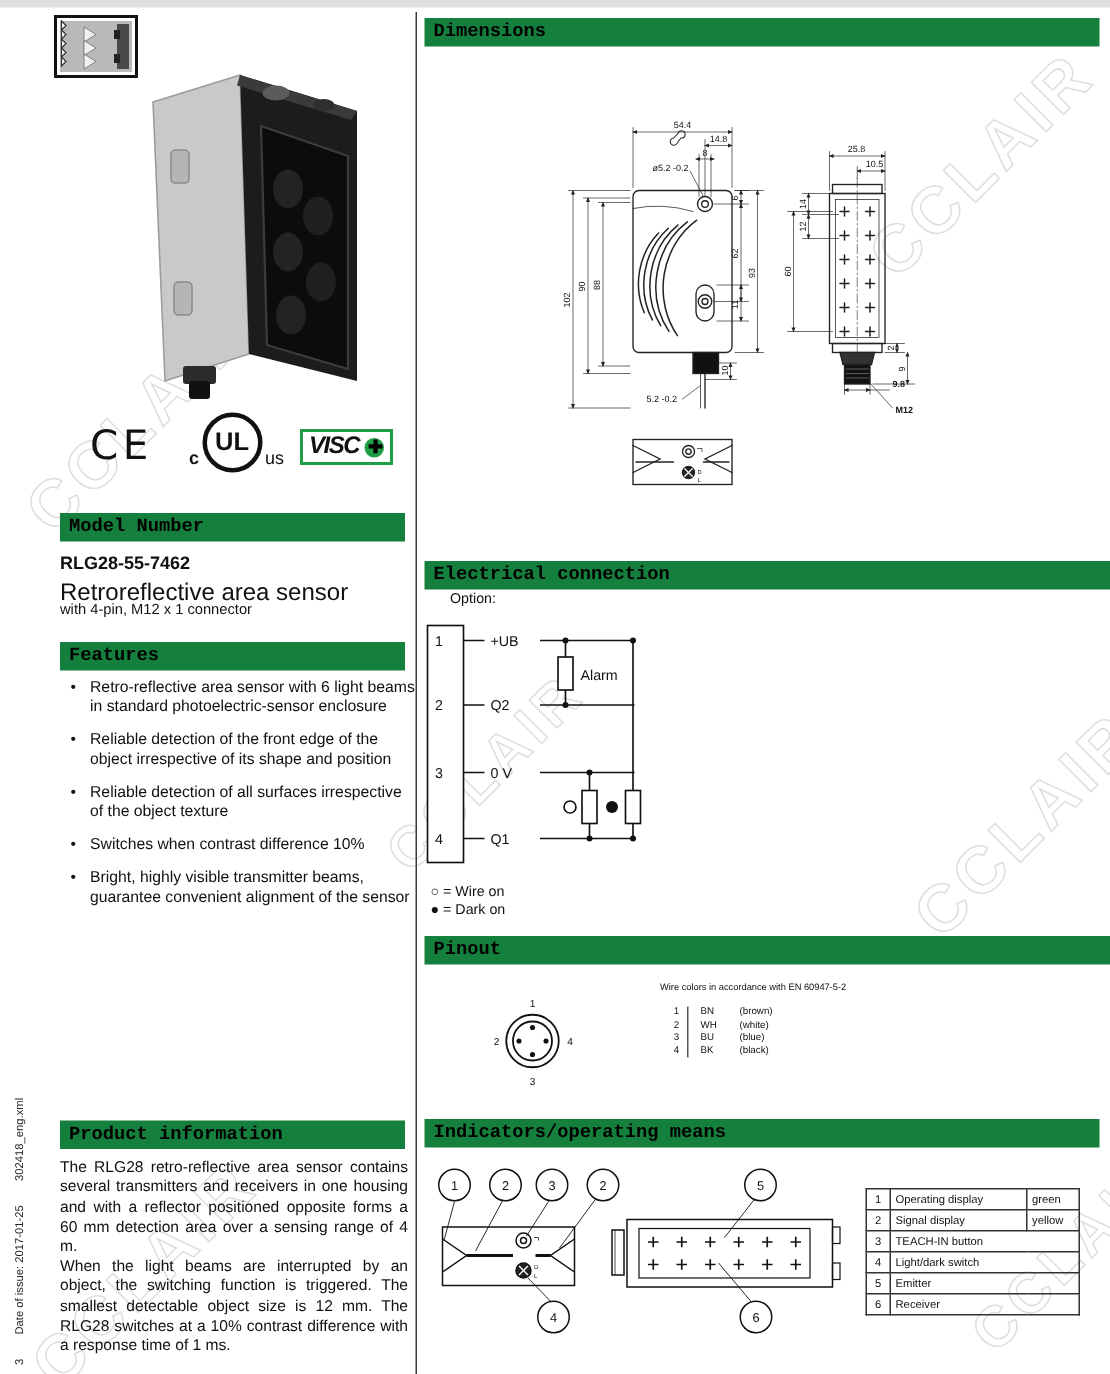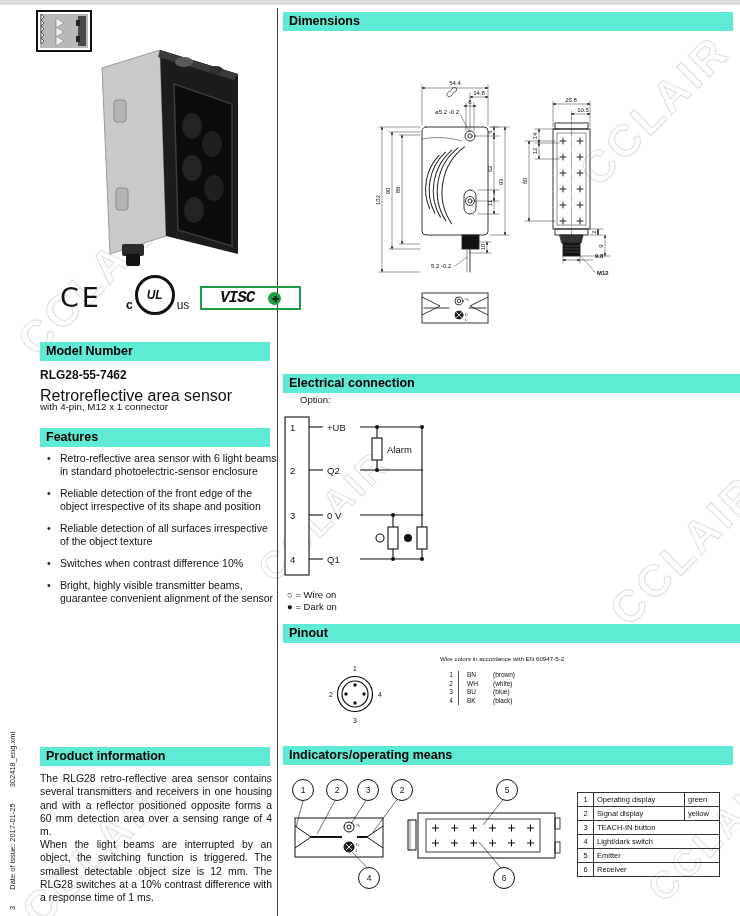"Dimensions" .secbar { background: #5eead4 -> #15803d; font-family: none -> Liberation Mono, monospace }
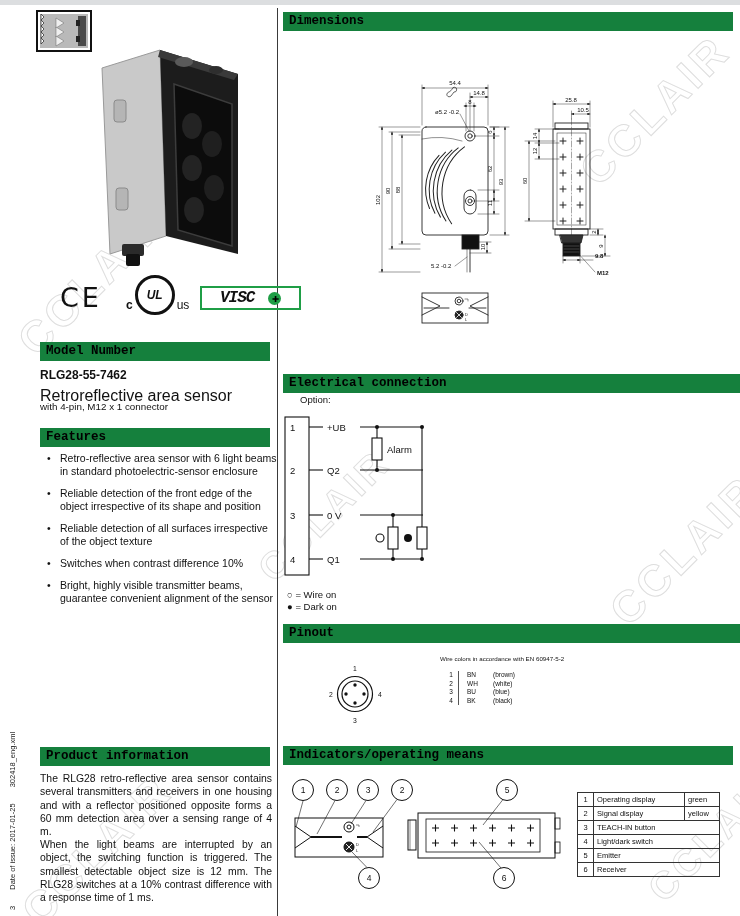"UL" .ul-circ { font-size: 12px -> 17px; font-style: italic -> none }
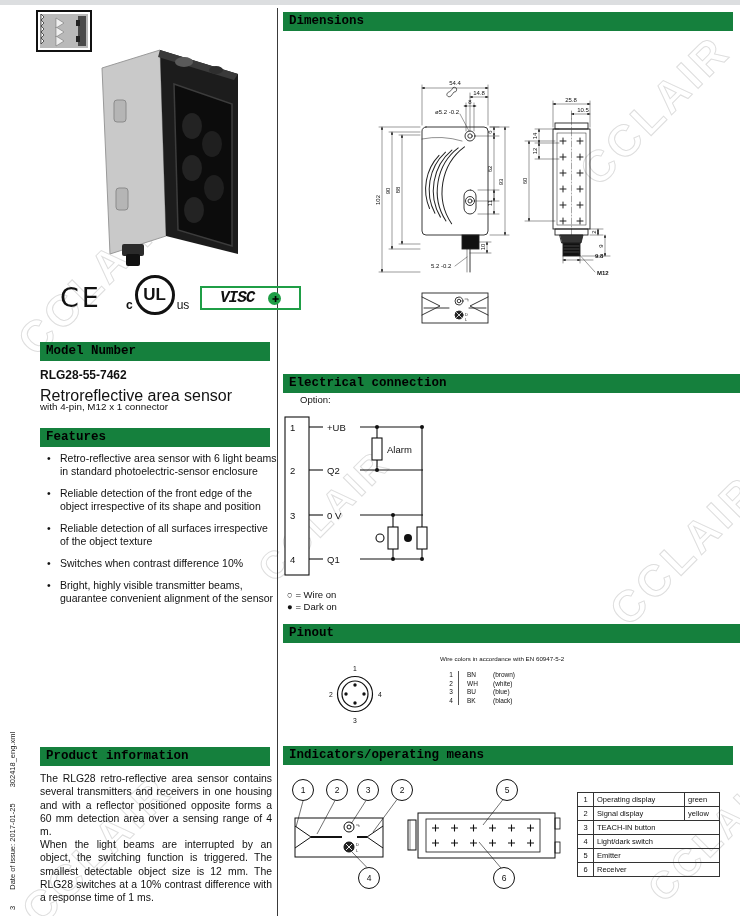"VISC" .visco { font-family: Liberation Mono, monospace -> none; gap: 14px -> 4px; padding: 1px 18px -> 1px 4px }
